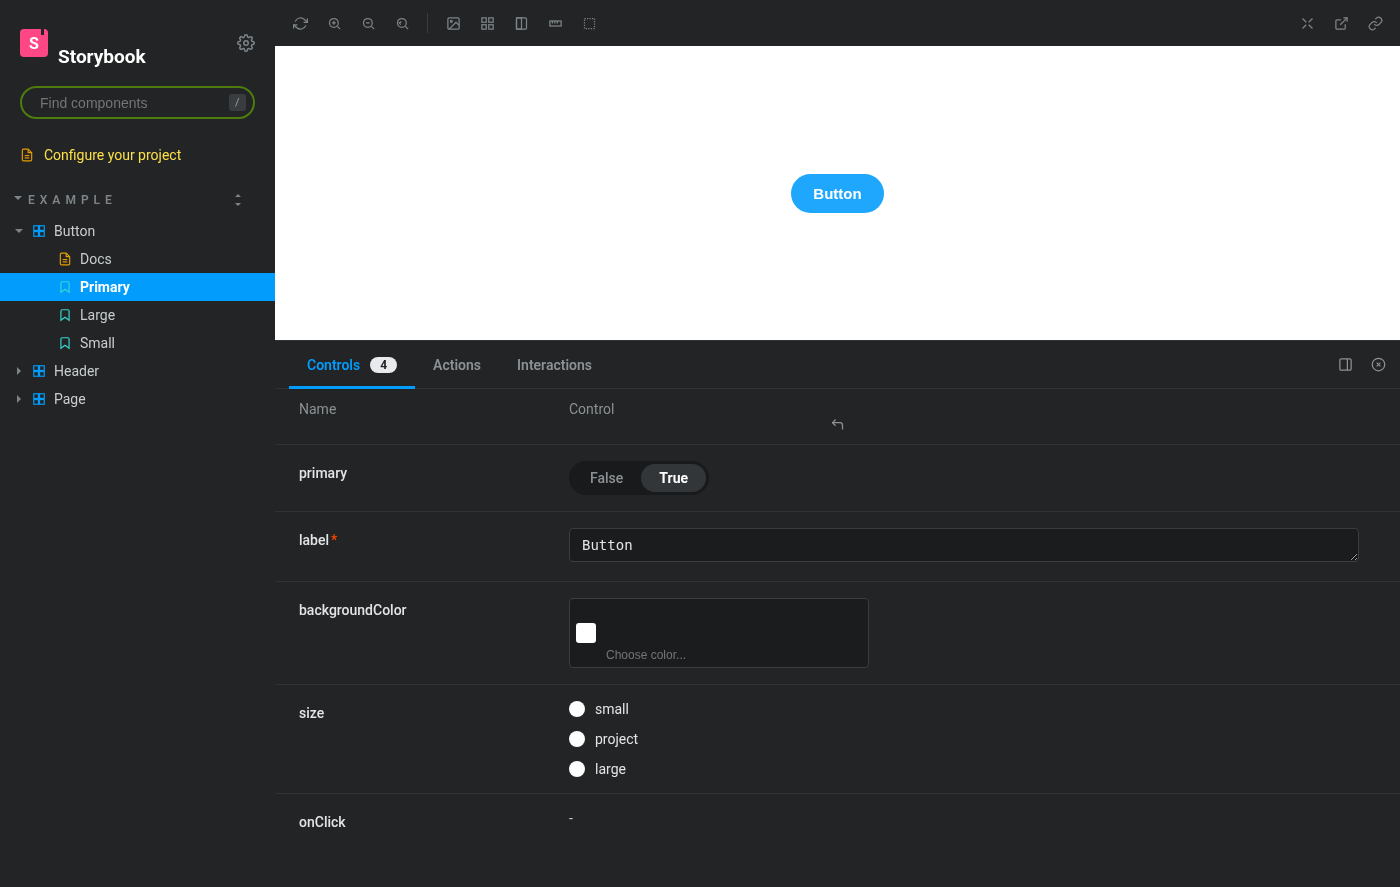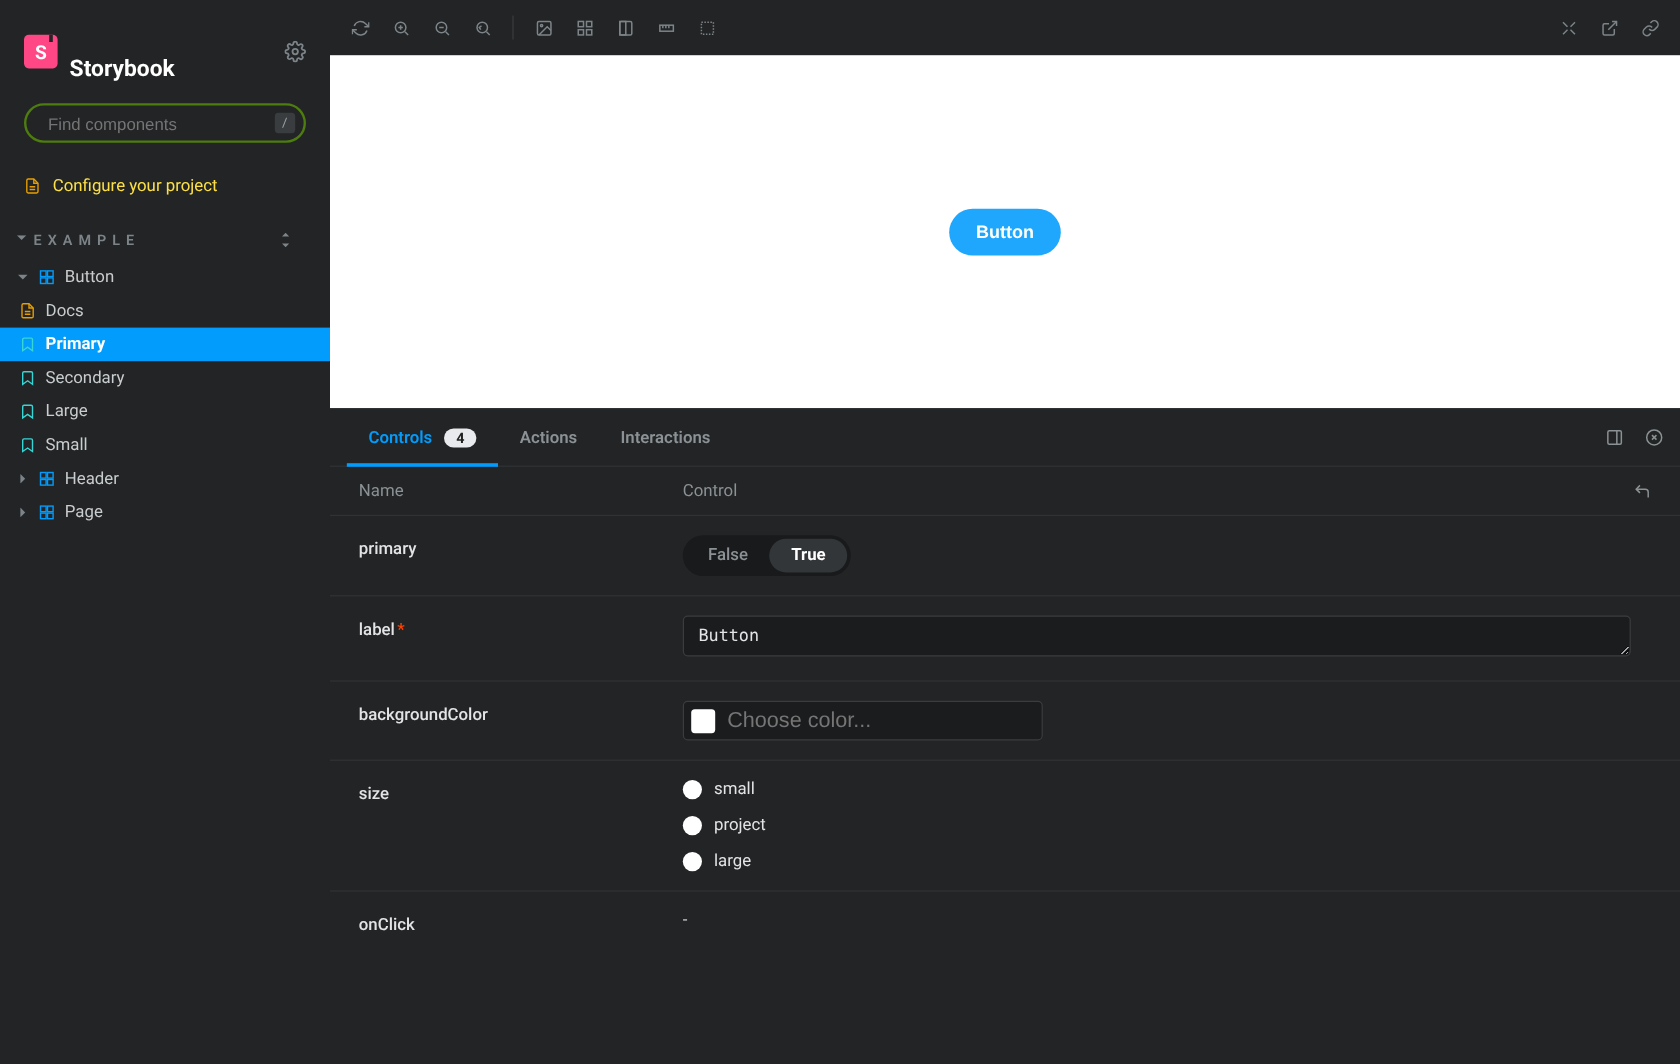"Docs" .tree-item.level2 { padding-left: 16px -> 58px }
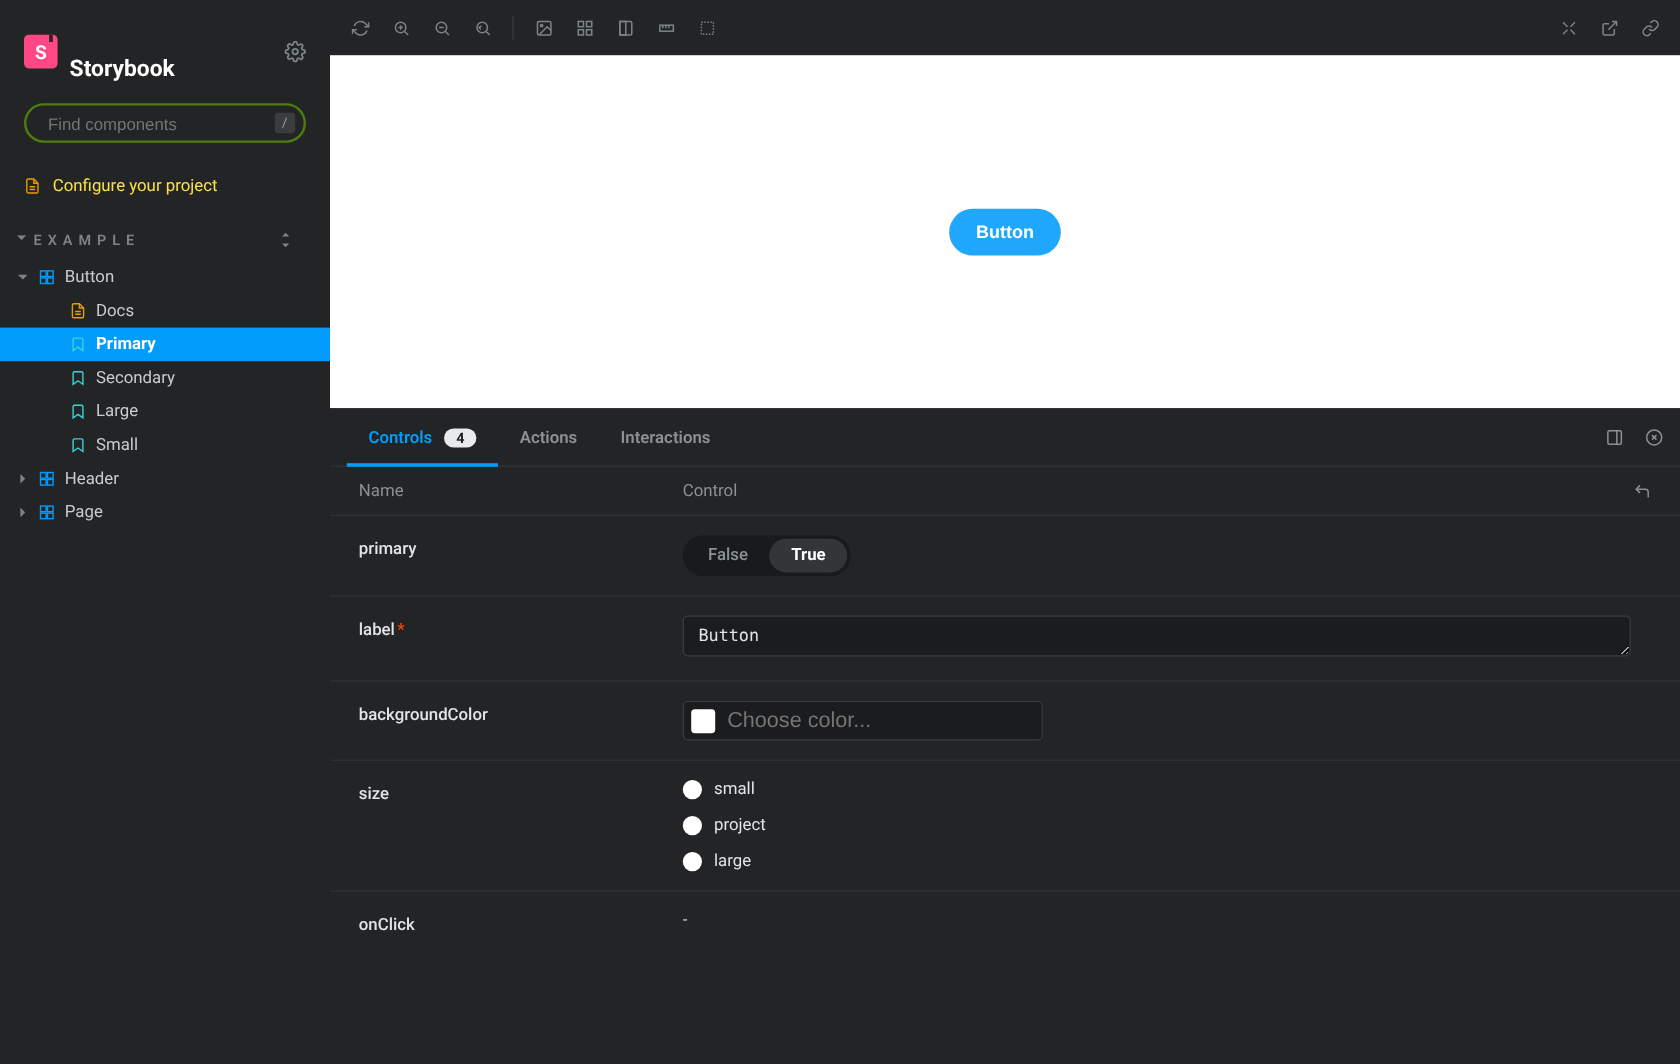"Secondary" div.tree-item { html: <div> <svg> <path></path> </svg> <span>Secondary</span> </div> -> none }
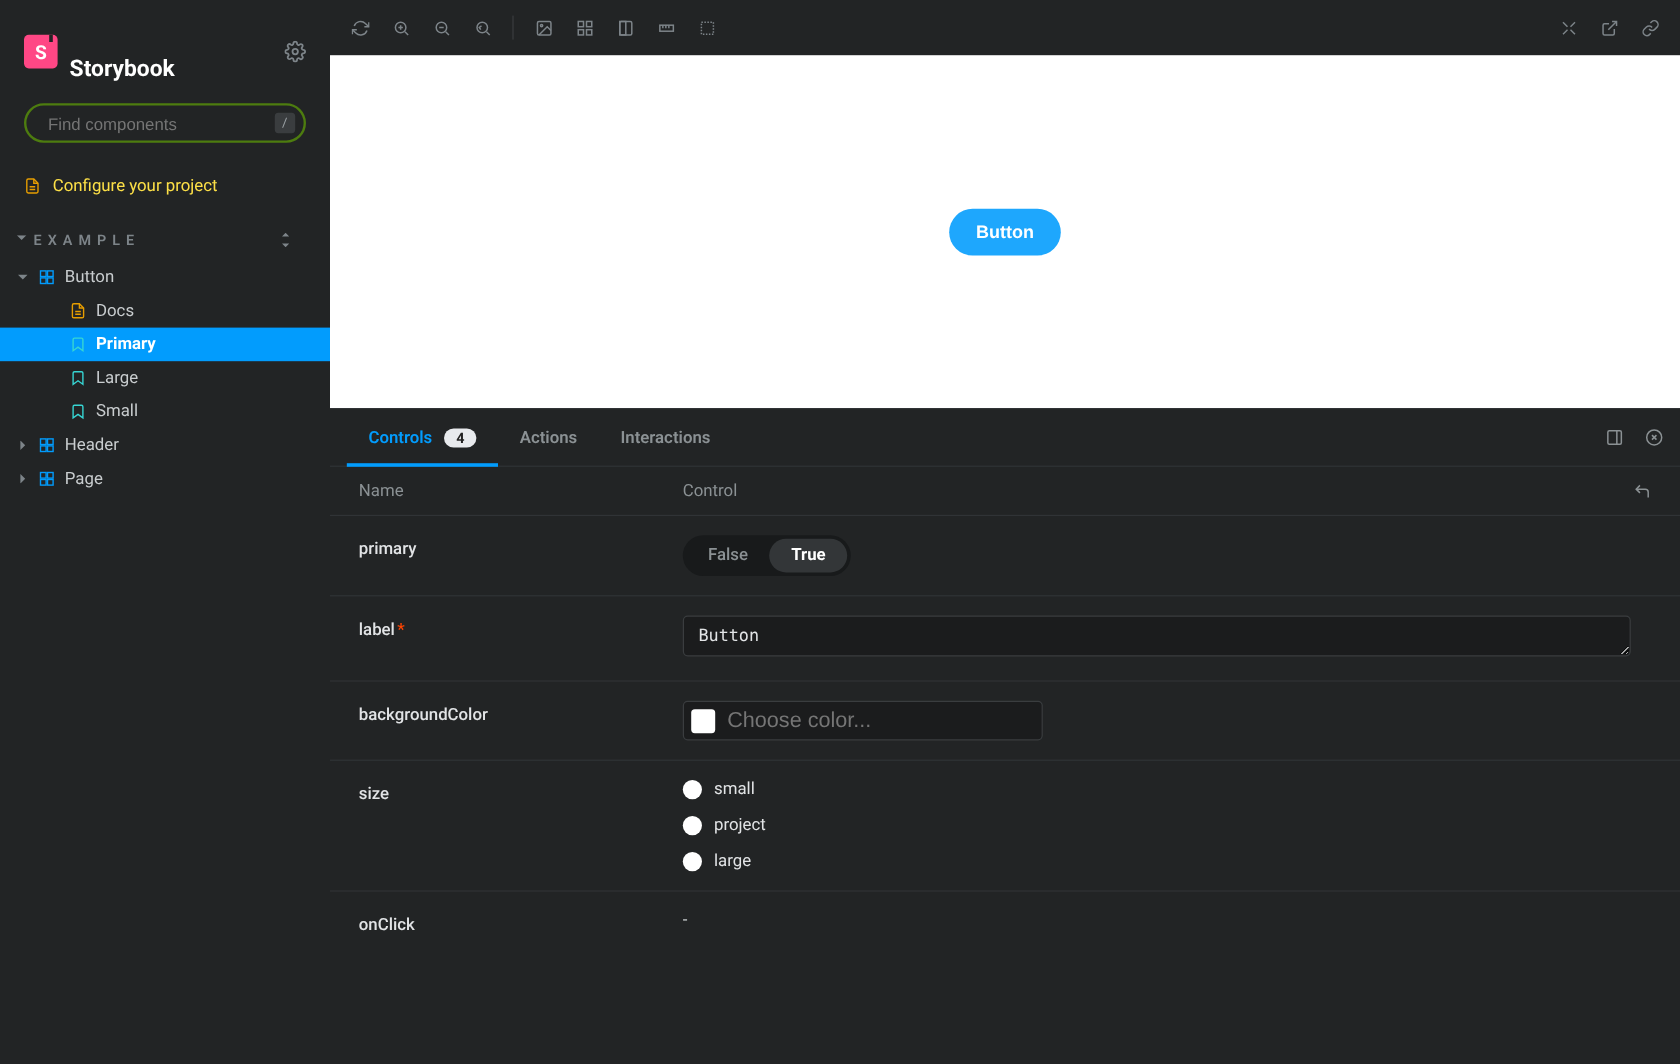"Name" .ctrl-head { flex-direction: none -> column }
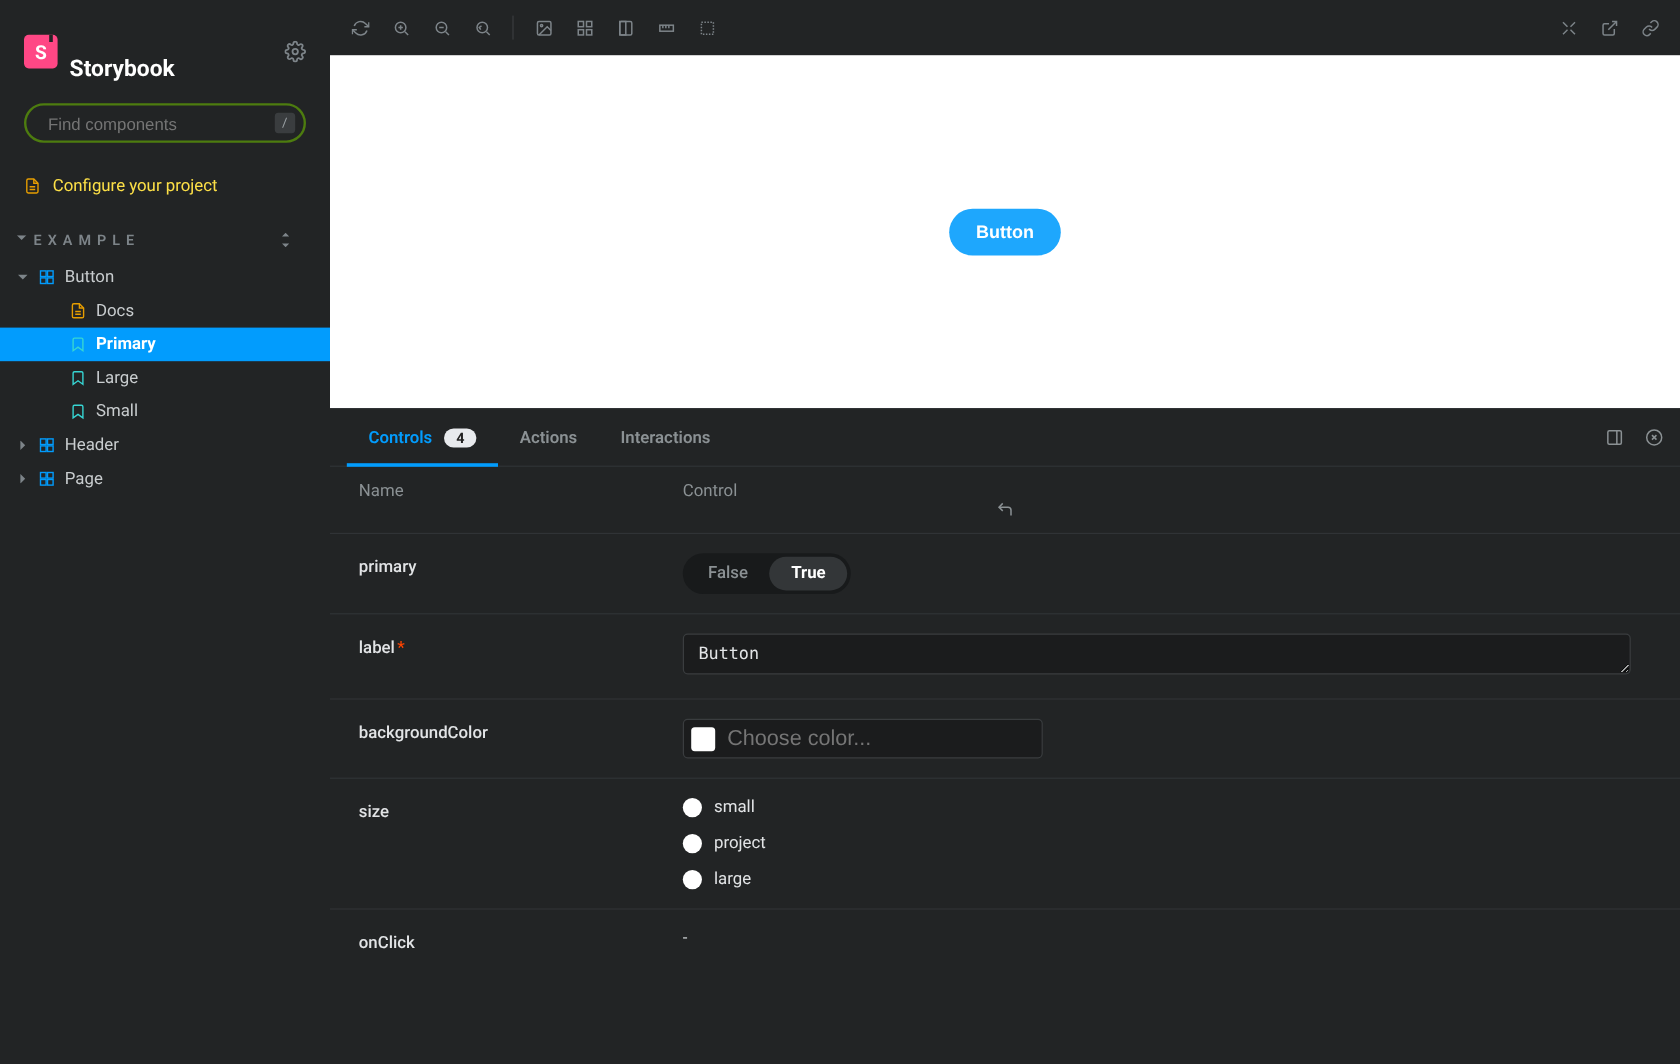"Choose color..." .color-input input { font-size: 18px -> 12px; margin-top: none -> 44px }
